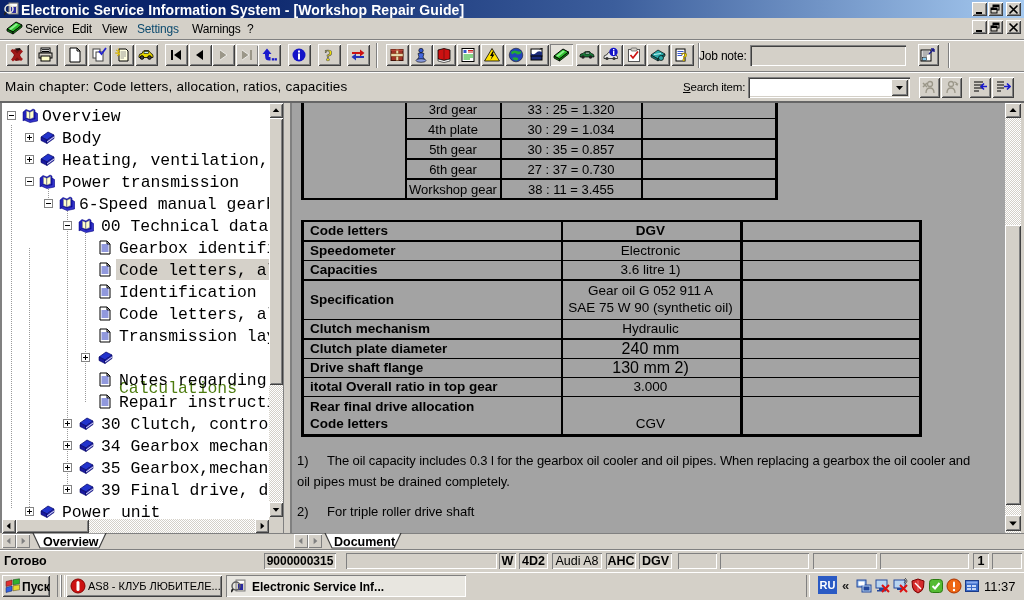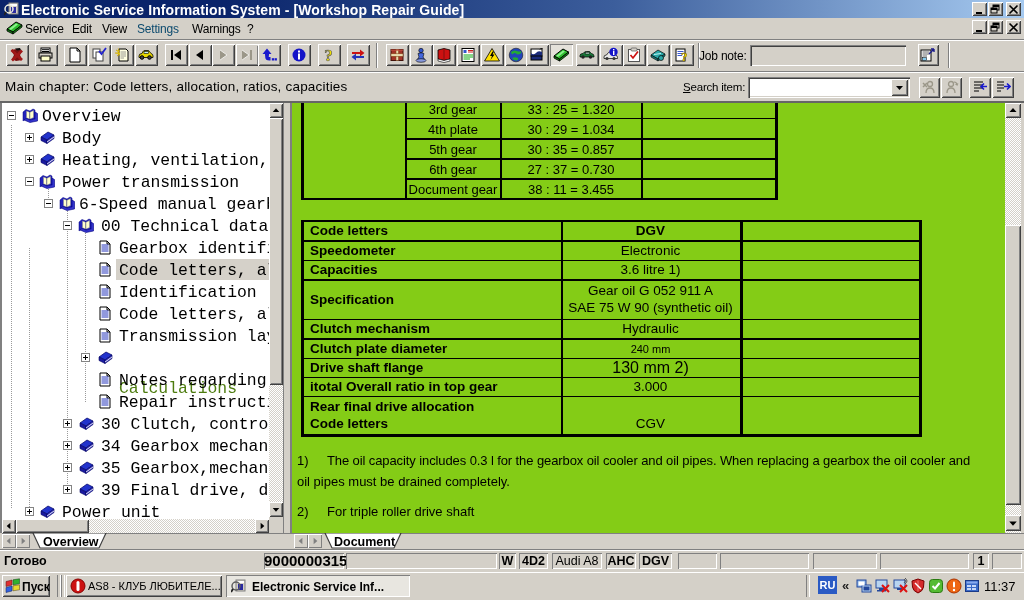"3rd gear" div.abs { background: #84cc16 -> #a3a3a3 }
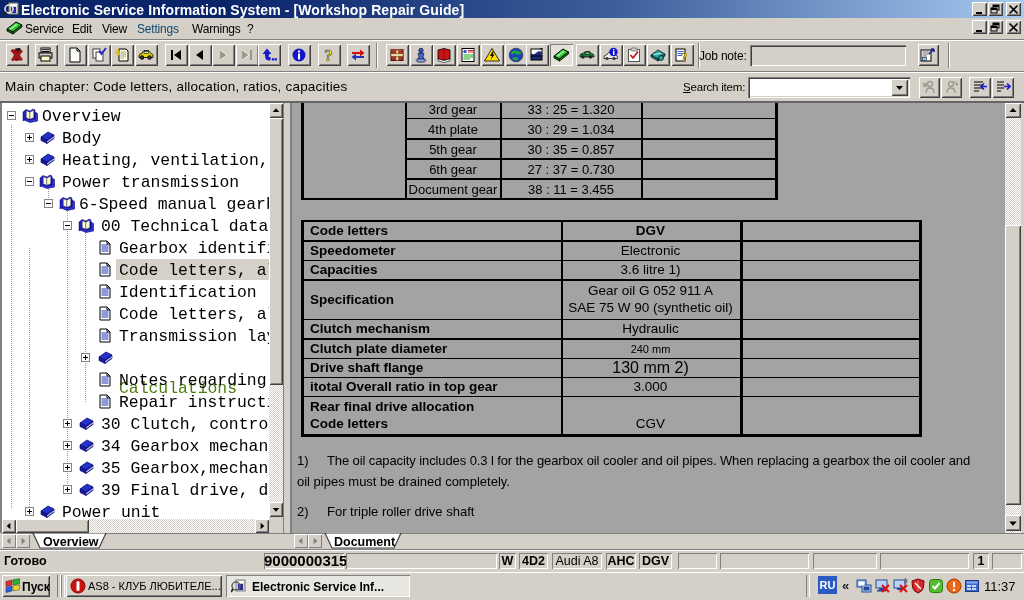"Document gear" div.abs { text: Document -> Workshop }
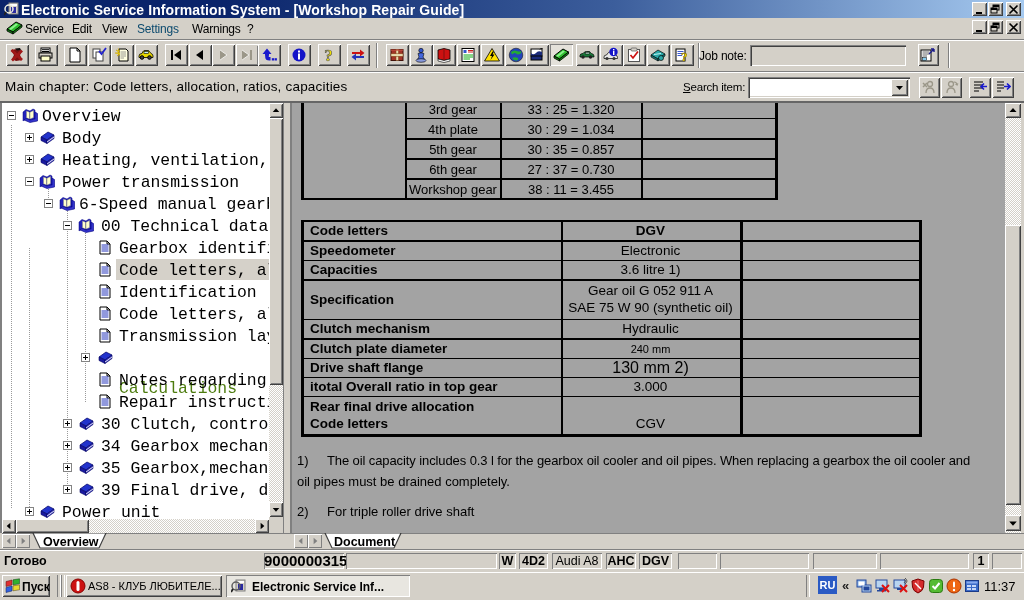"240 mm" div.abs { font-size: 11px -> 16px }
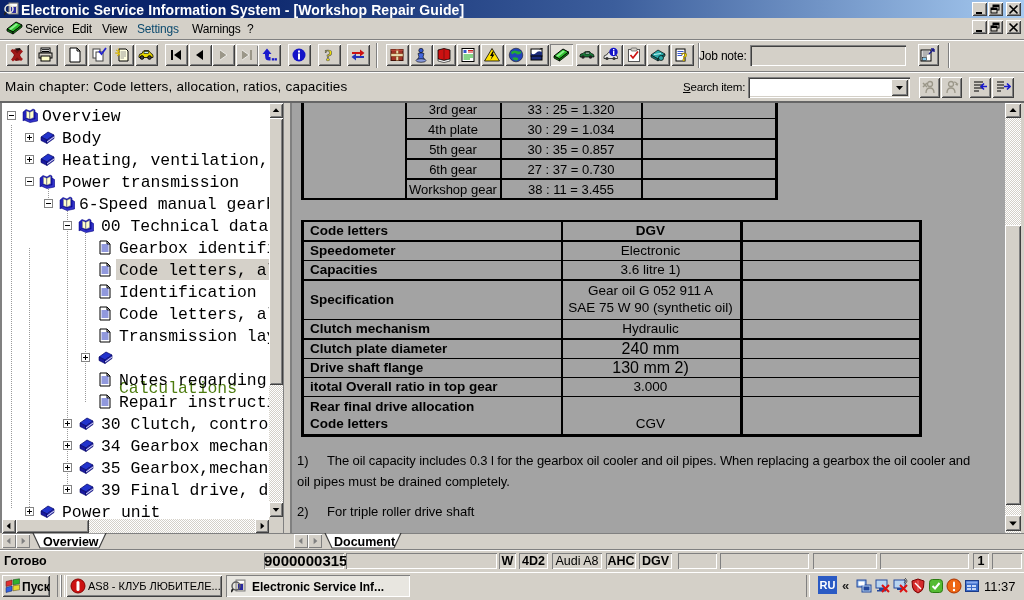"9000000315" div.abs { font-size: 15px -> 12px; text-align: right -> center; width: 80px -> 72px }
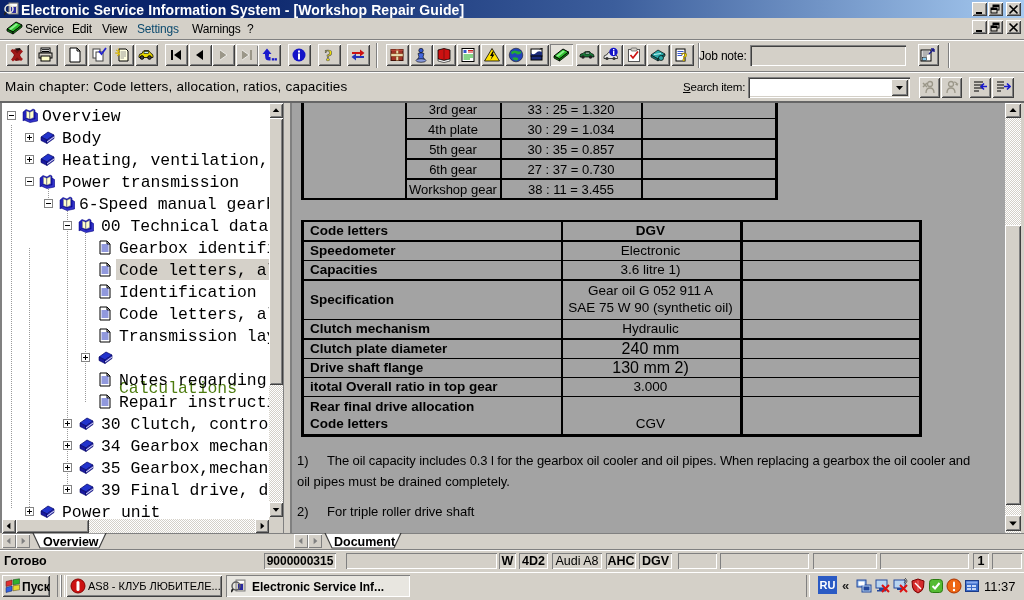"Electronic Service Inf..." div.abs { width: 184px -> 240px }
